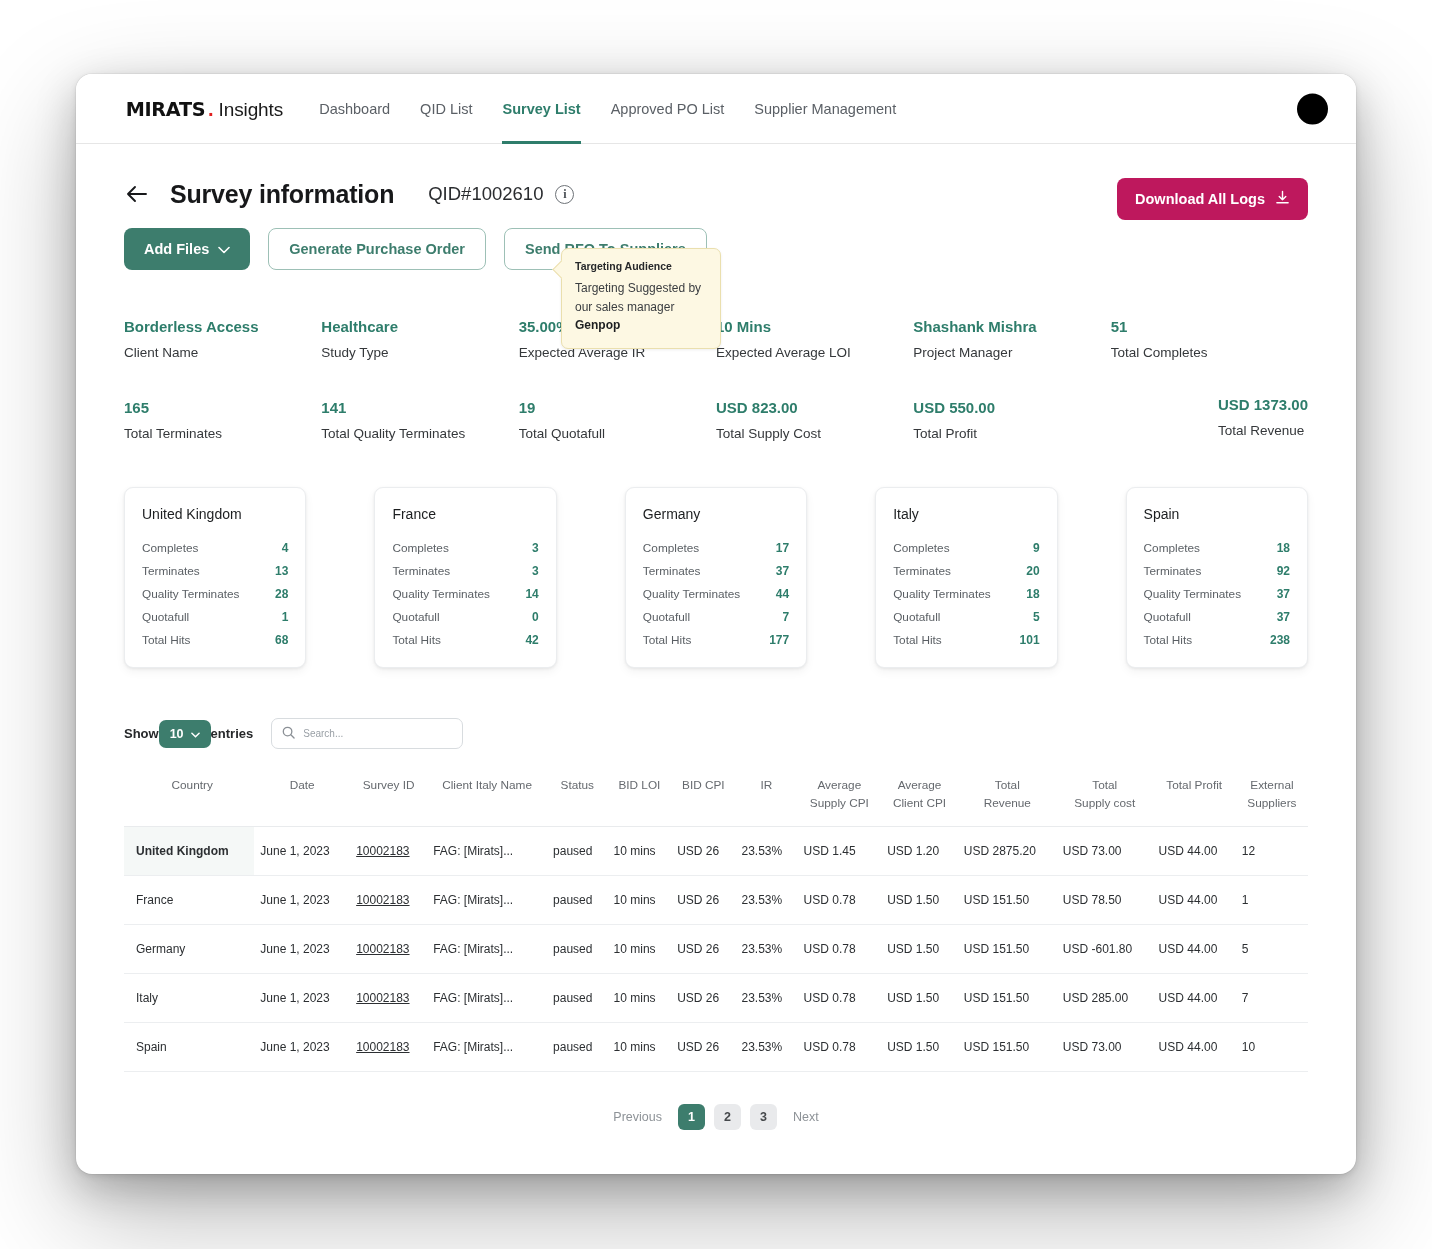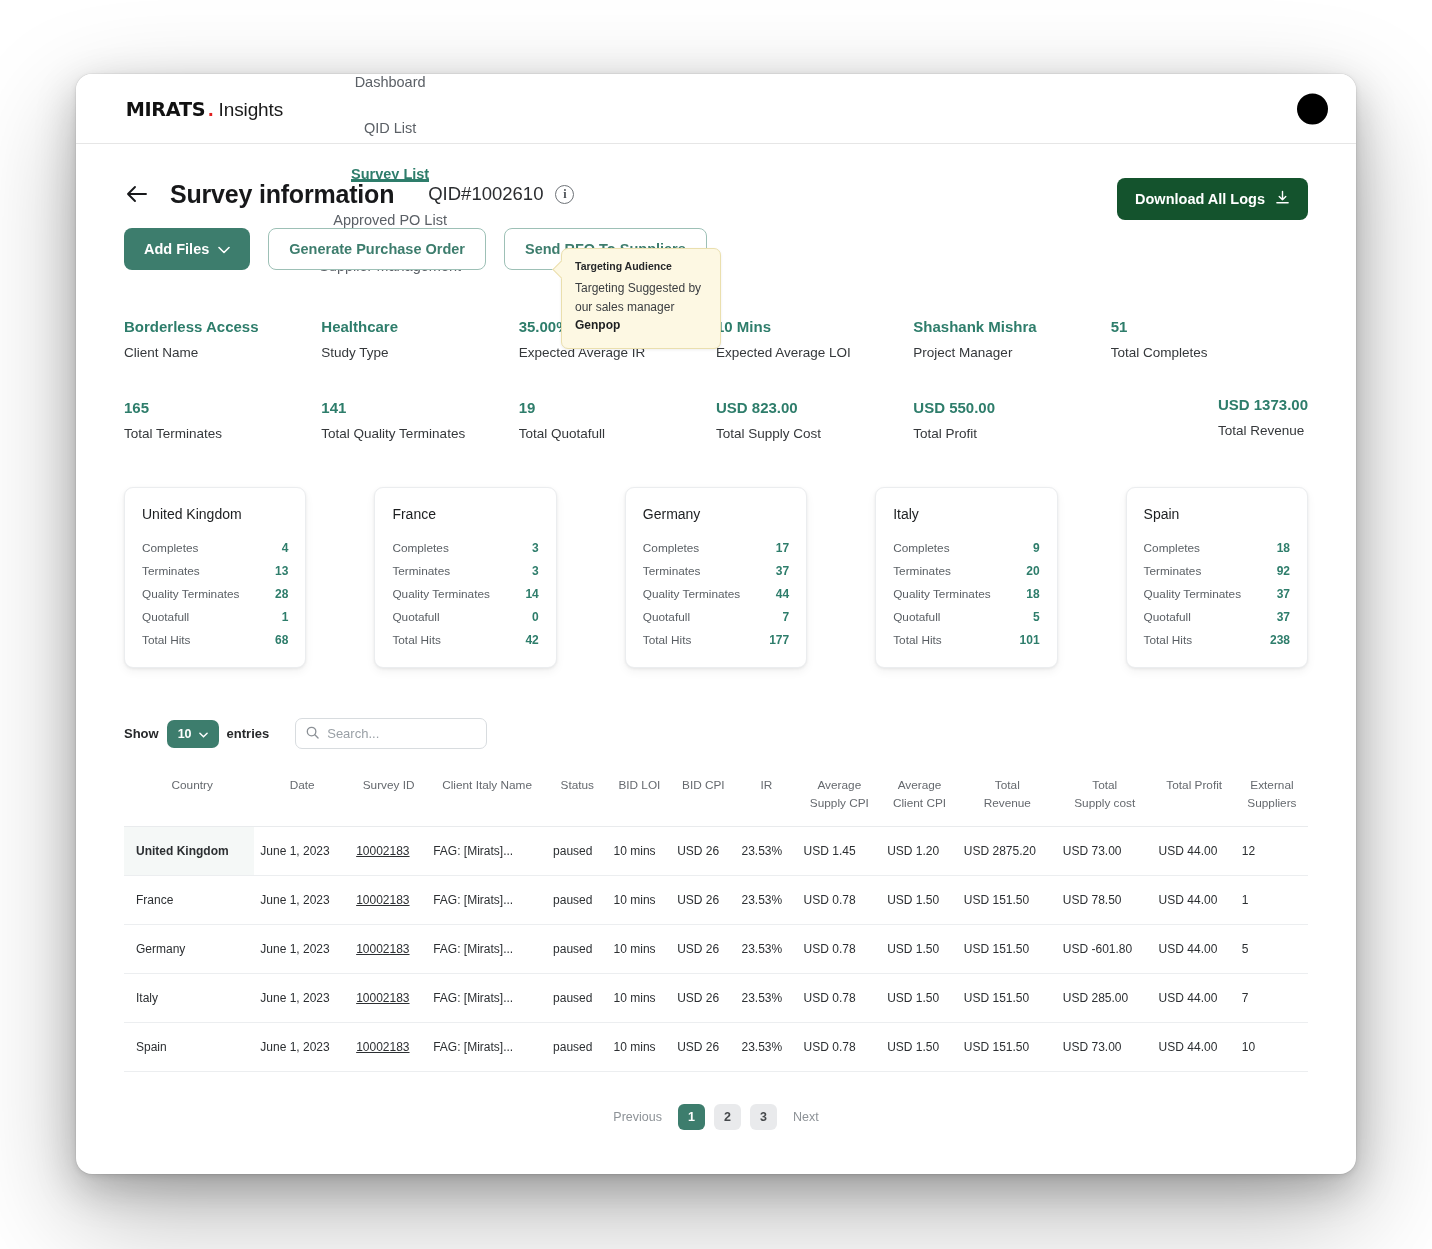"Dashboard" .navlinks { flex-direction: column -> none }
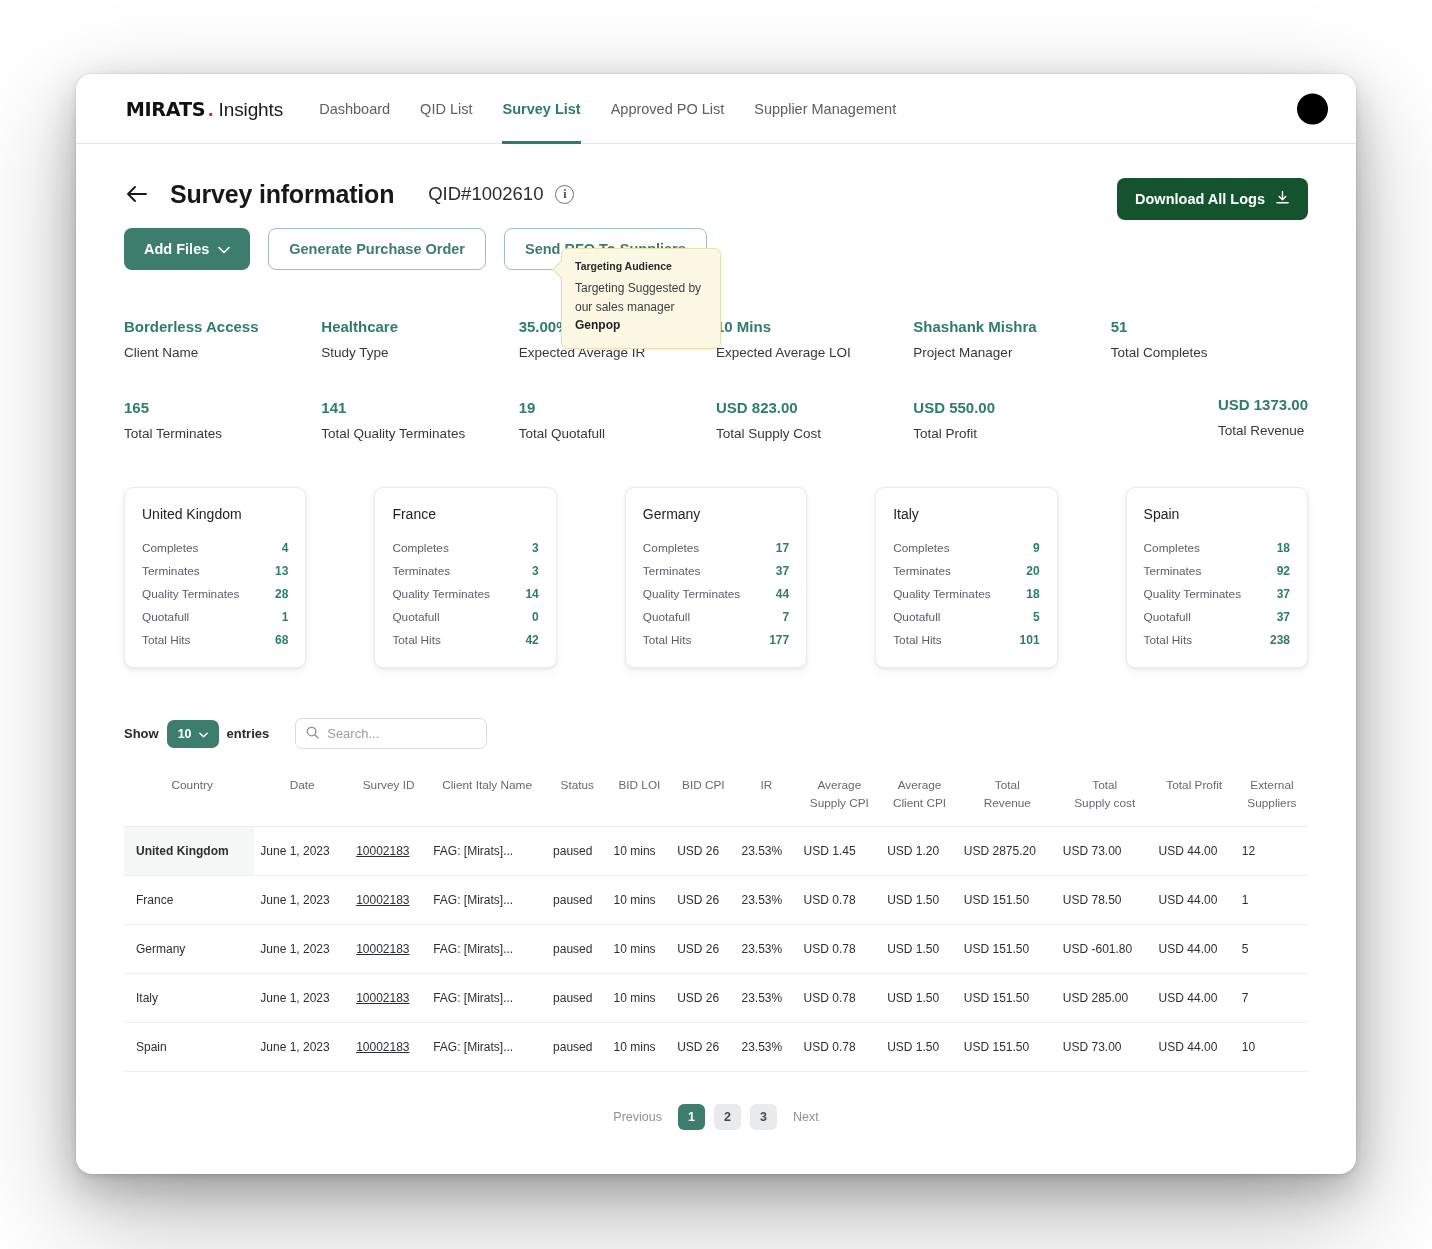"Download All Logs" .download-btn { background: #14532d -> #be185d }
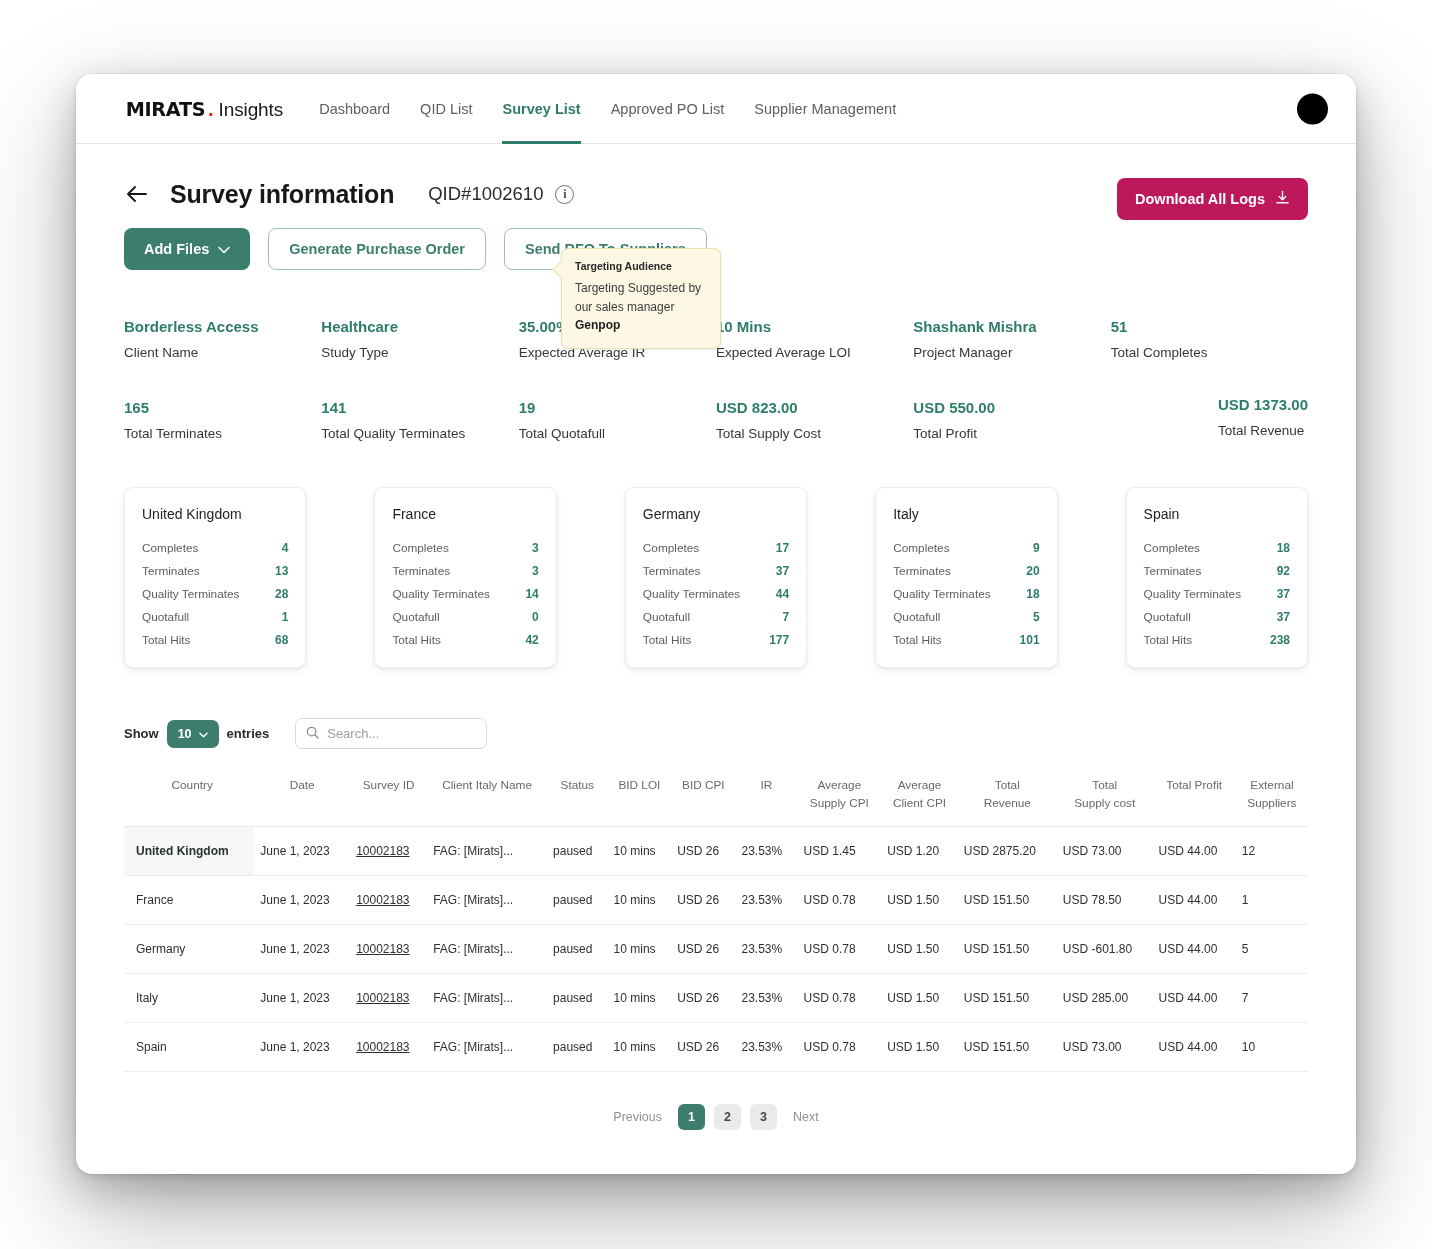"Show" .tablebar { gap: 8px -> 0 }
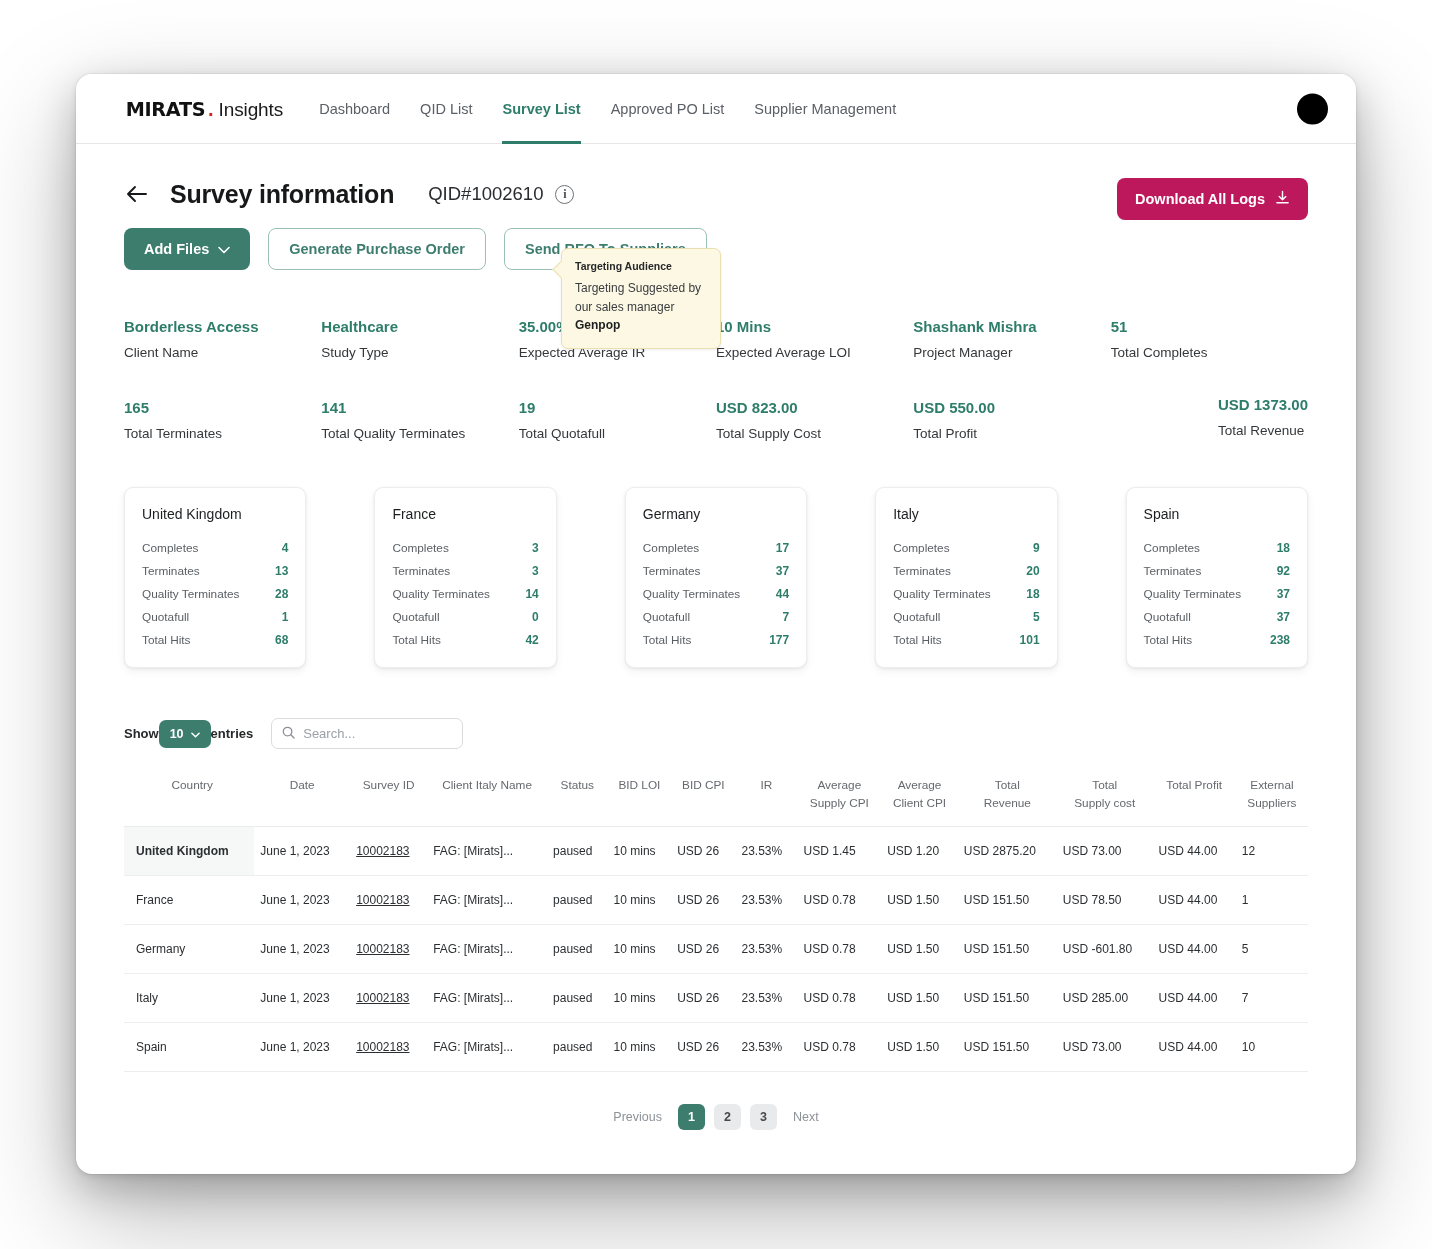"Search..." .search-input { font-size: 13px -> 10px }
